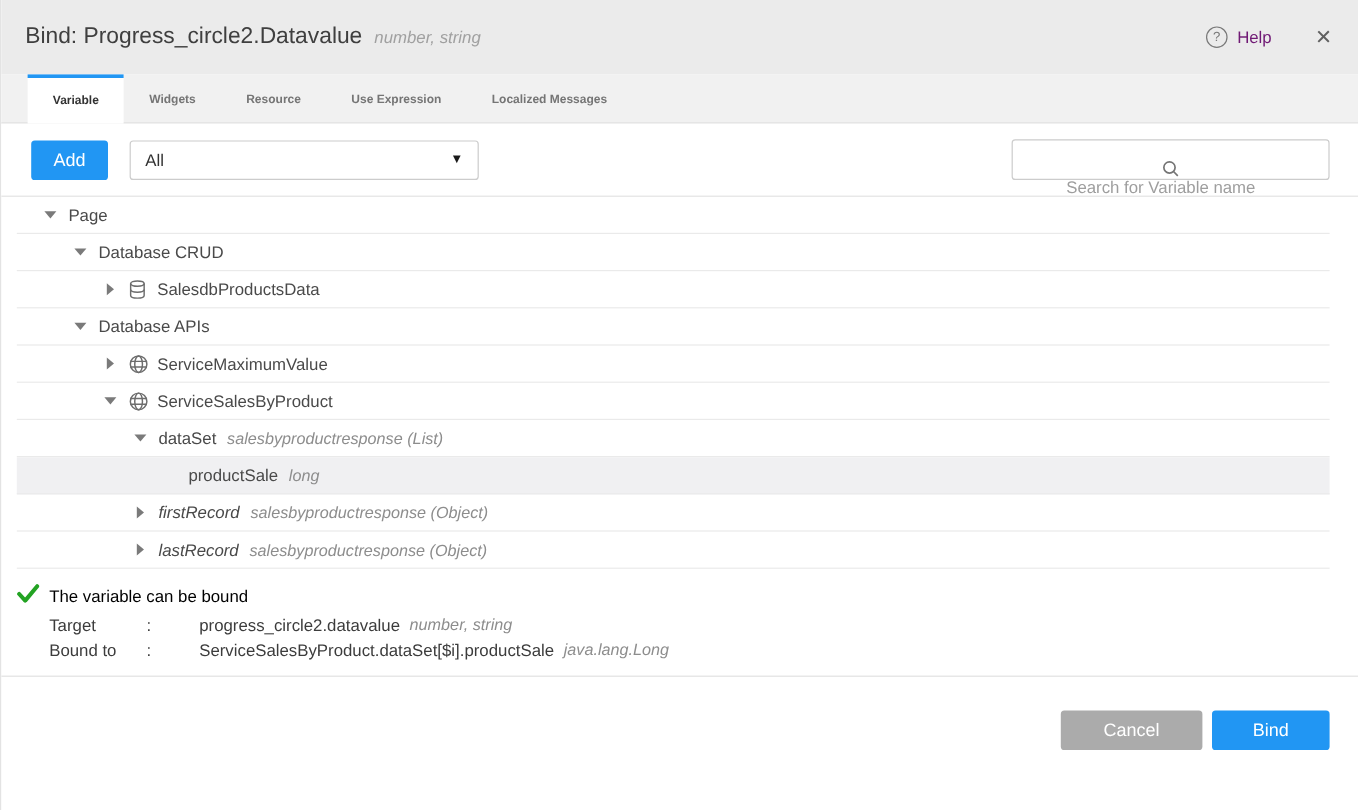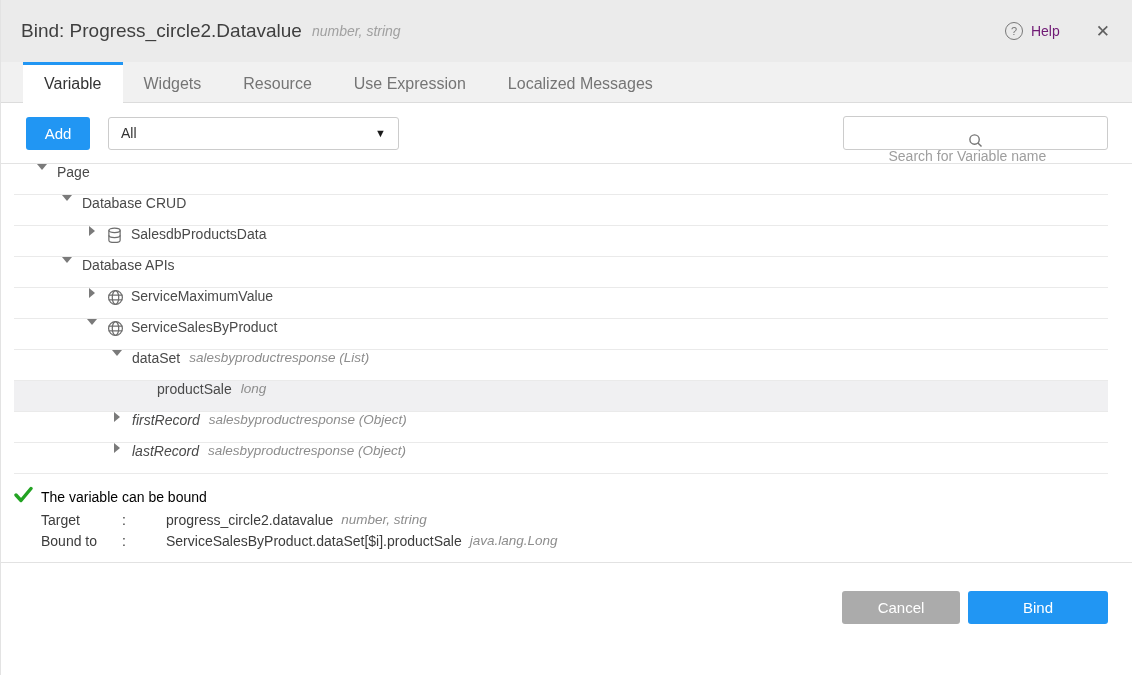"Variable" .tab { font-size: 16px -> 10px; font-weight: none -> bold }
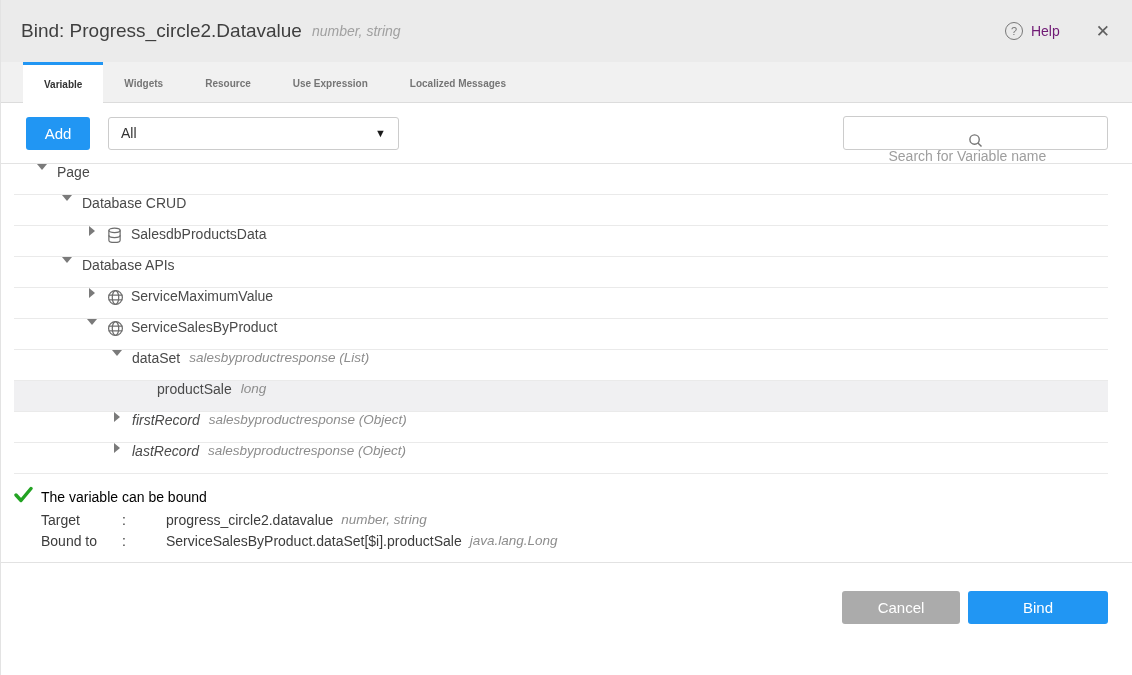"Page" .tree-row { align-items: flex-start -> center }
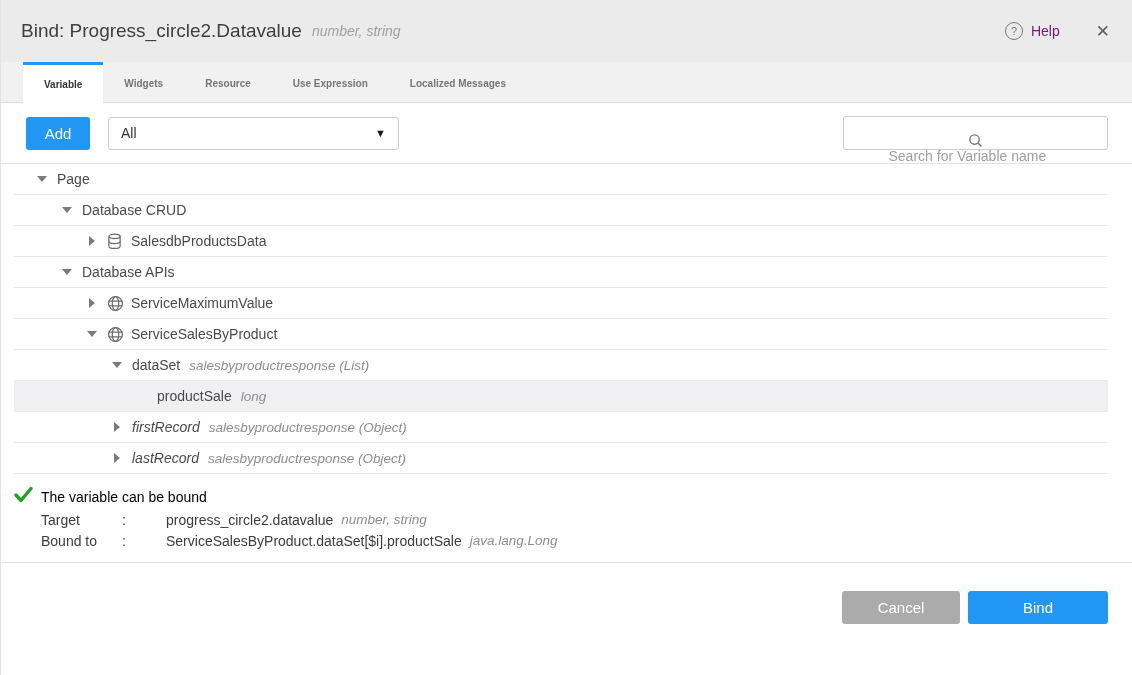"Bind" .btn-bind { width: 140px -> 98px }
